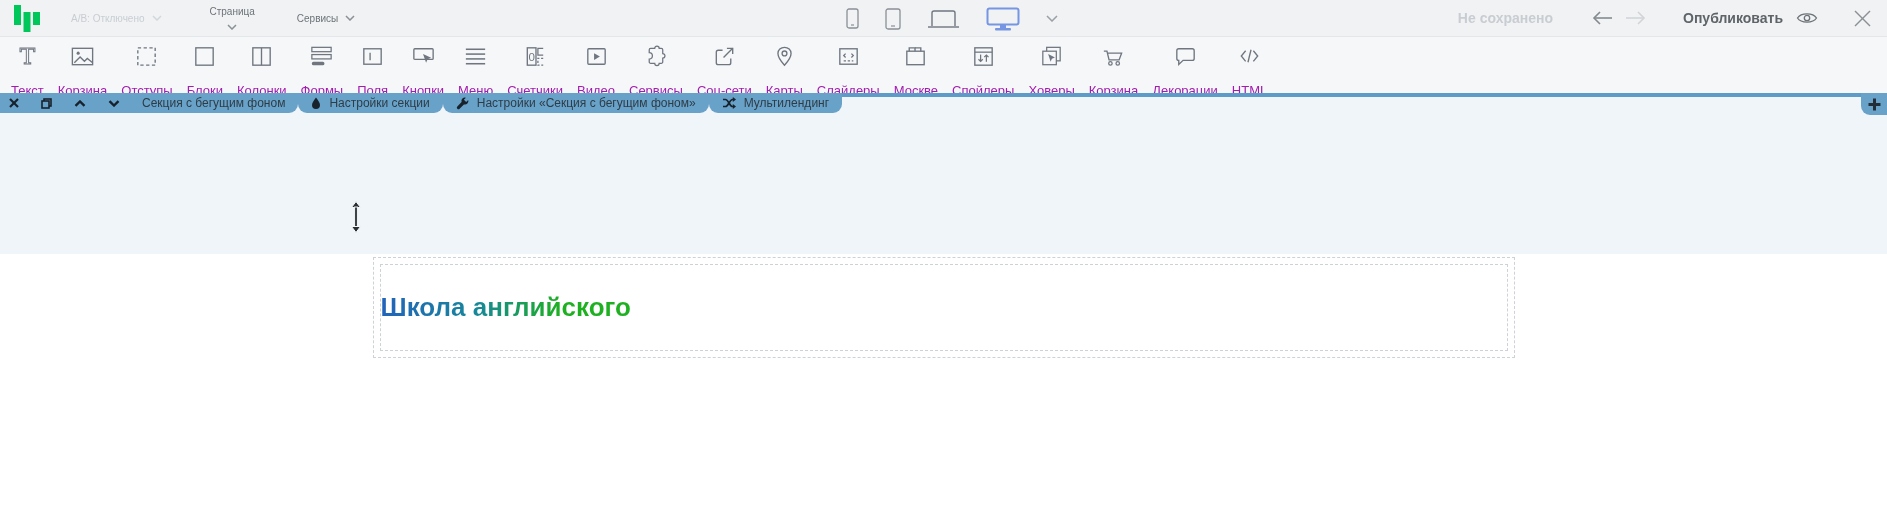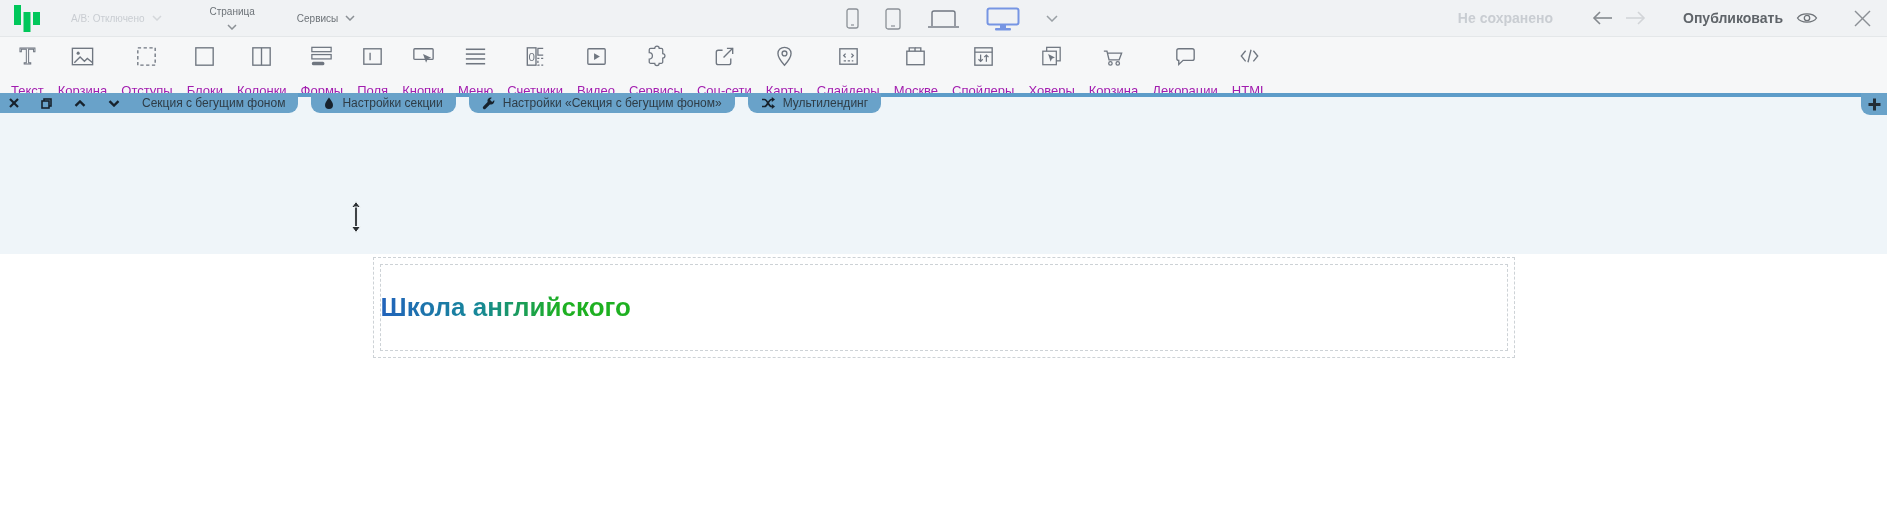"Секция с бегущим фоном" .tabs-row { gap: 13px -> none }
